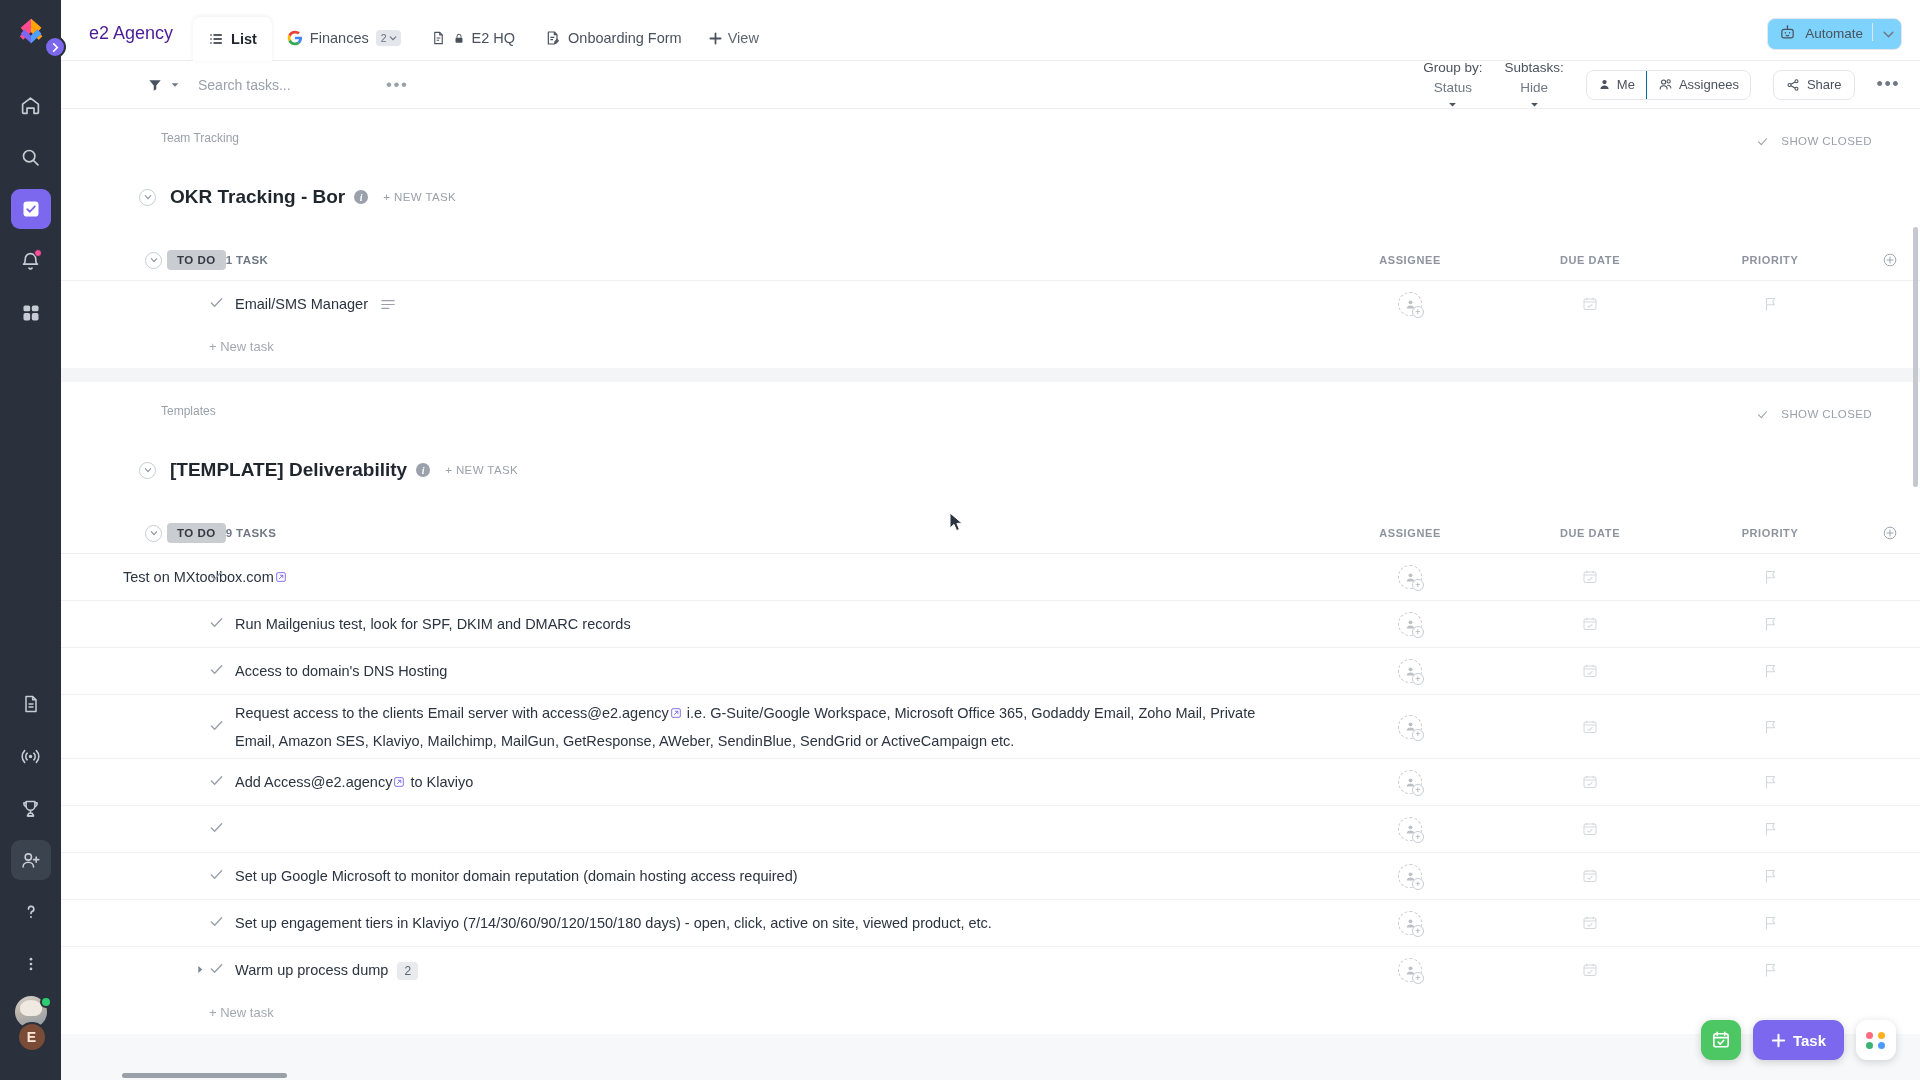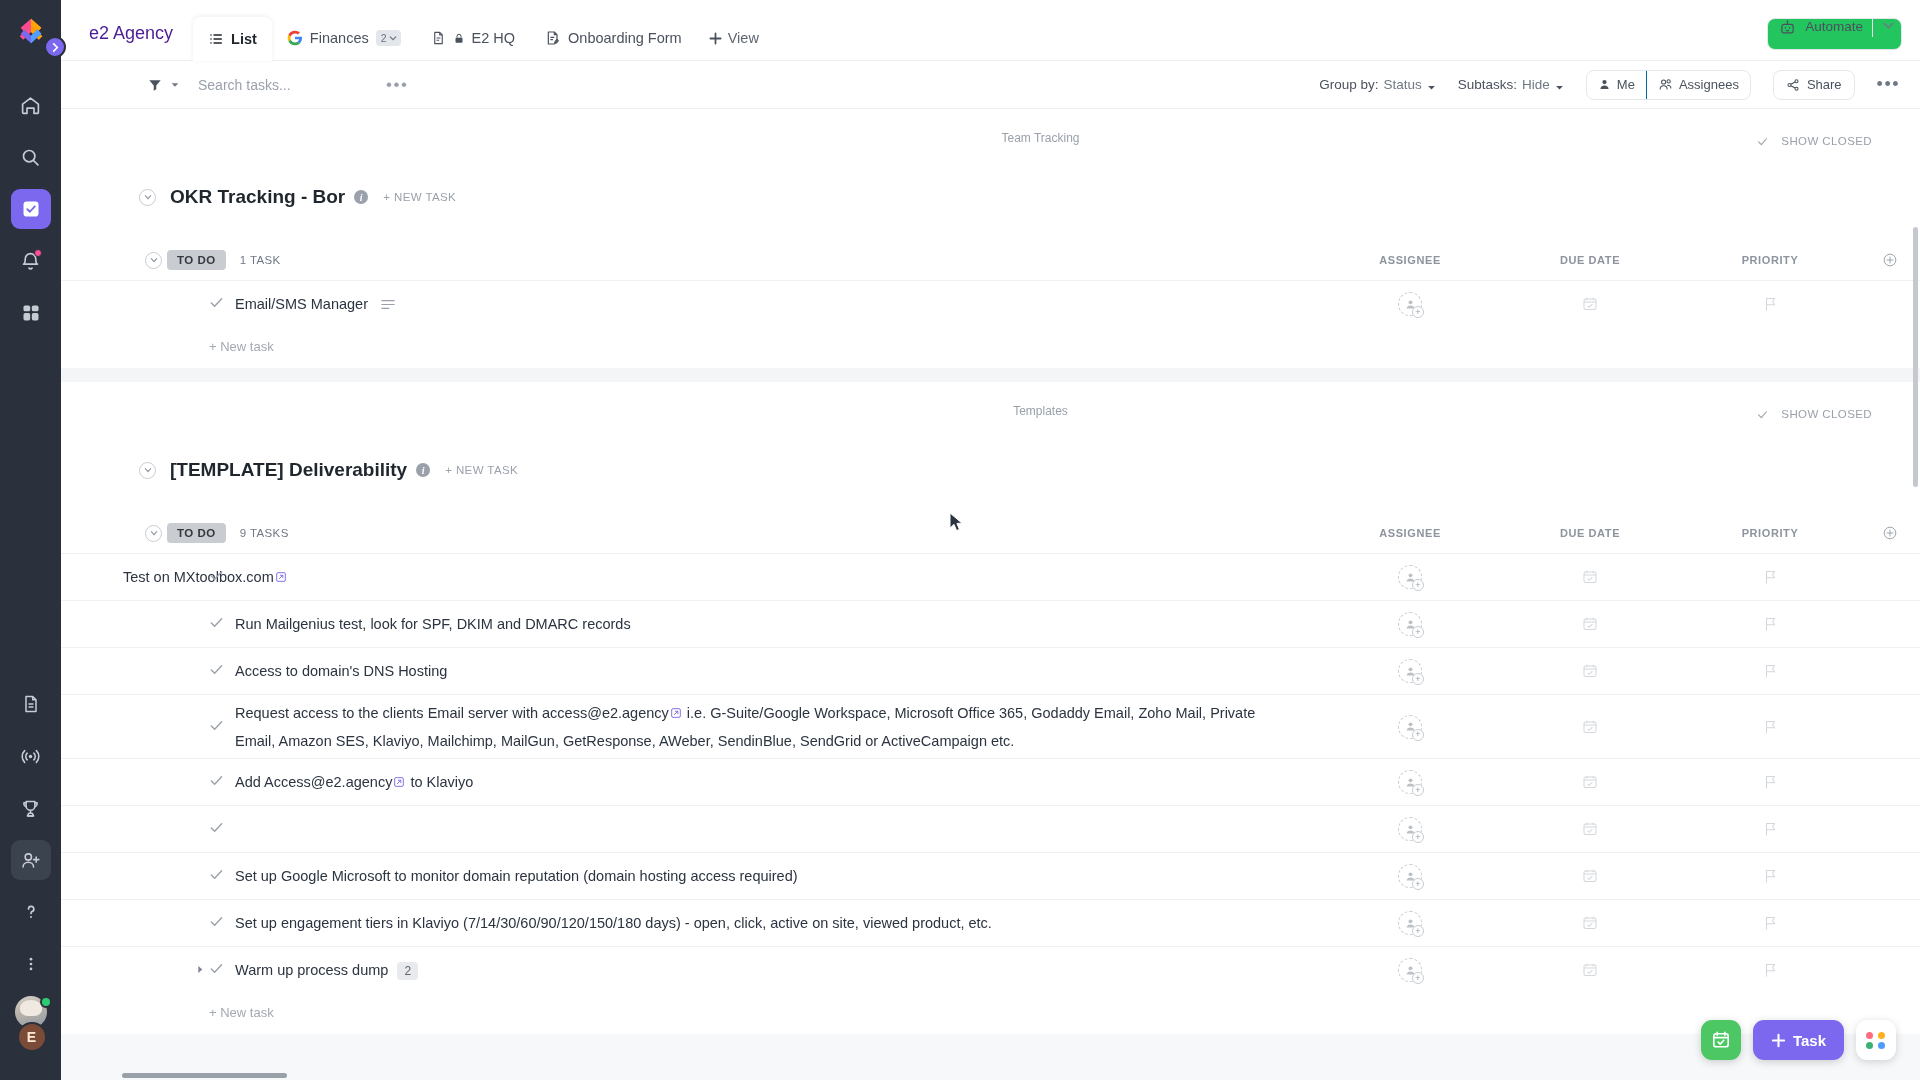"Automate" #automate { align-items: flex-start -> flex-end; background: #22c55e -> #7dd3fc; padding: 0 6px 1px 11px -> 0 6px 8px 11px }
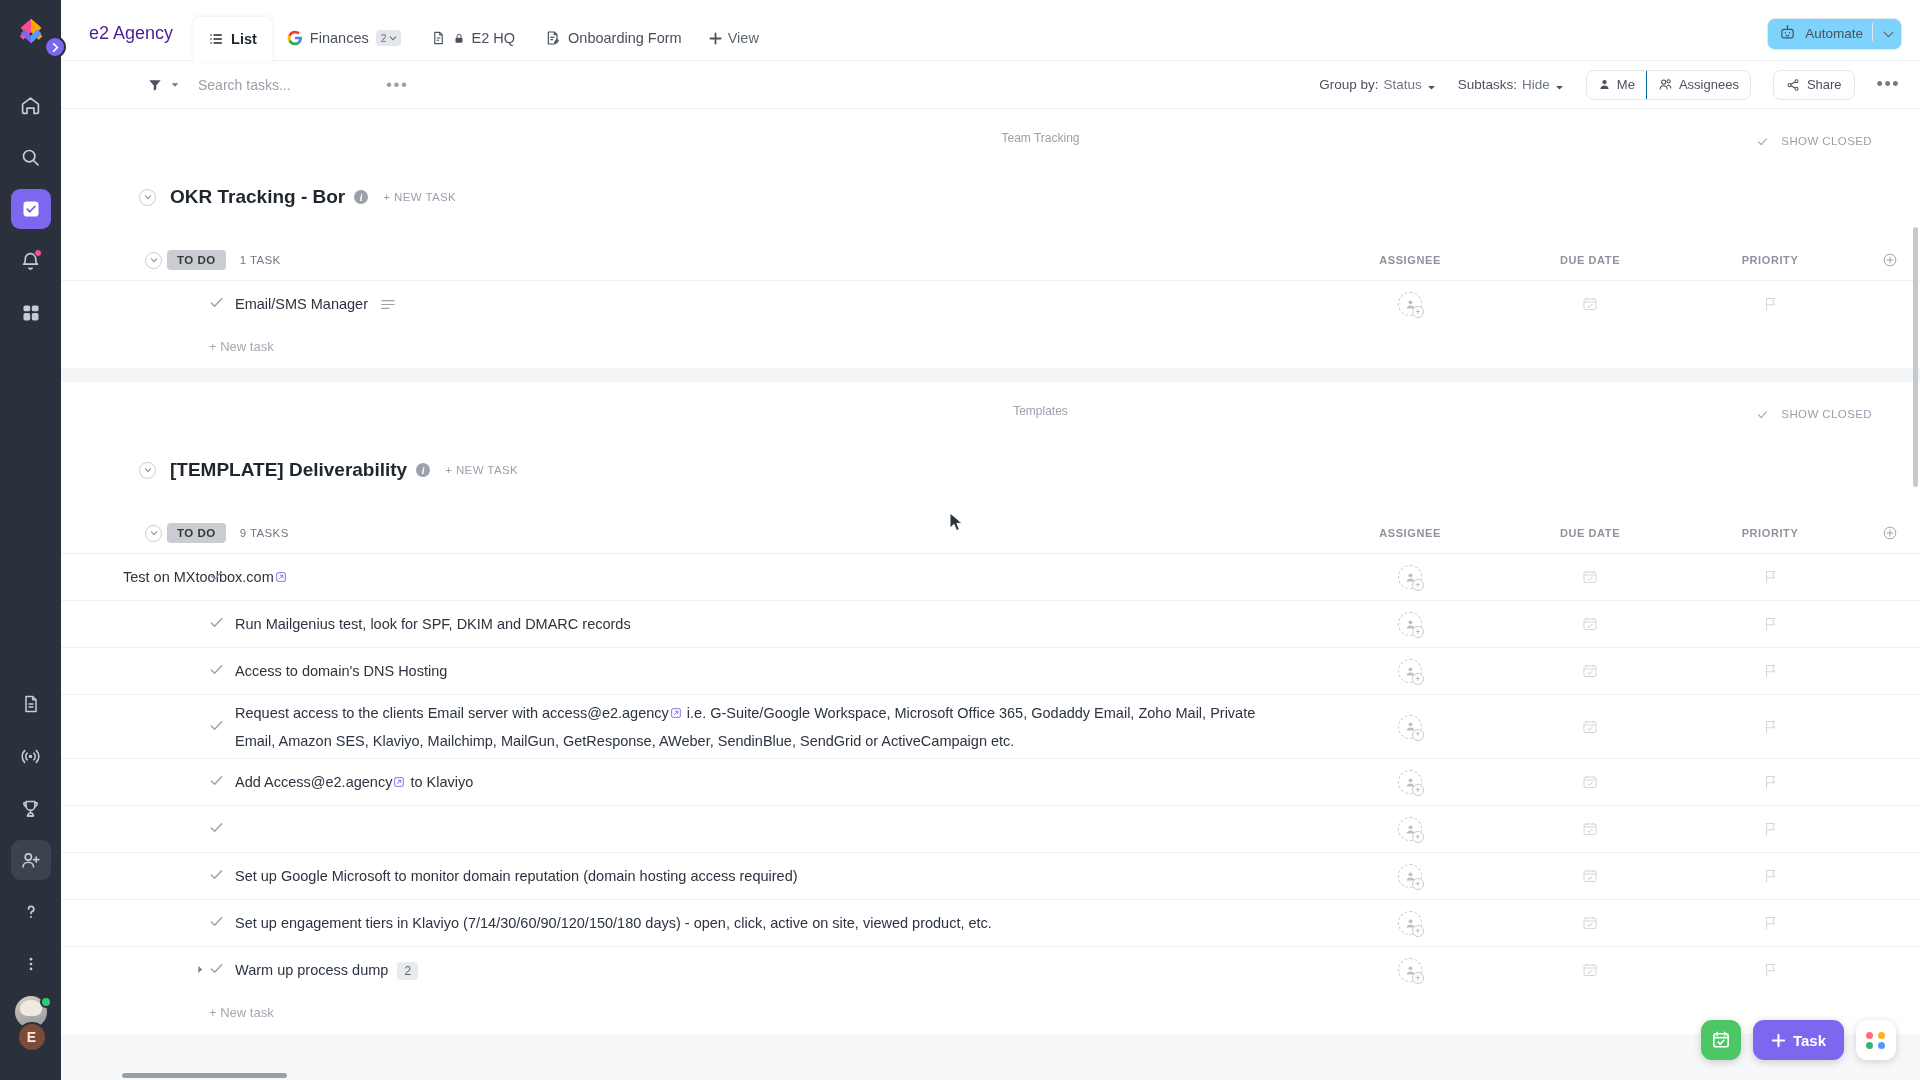"Group by:" .tb-opt { align-items: flex-end -> center; flex-direction: none -> column }
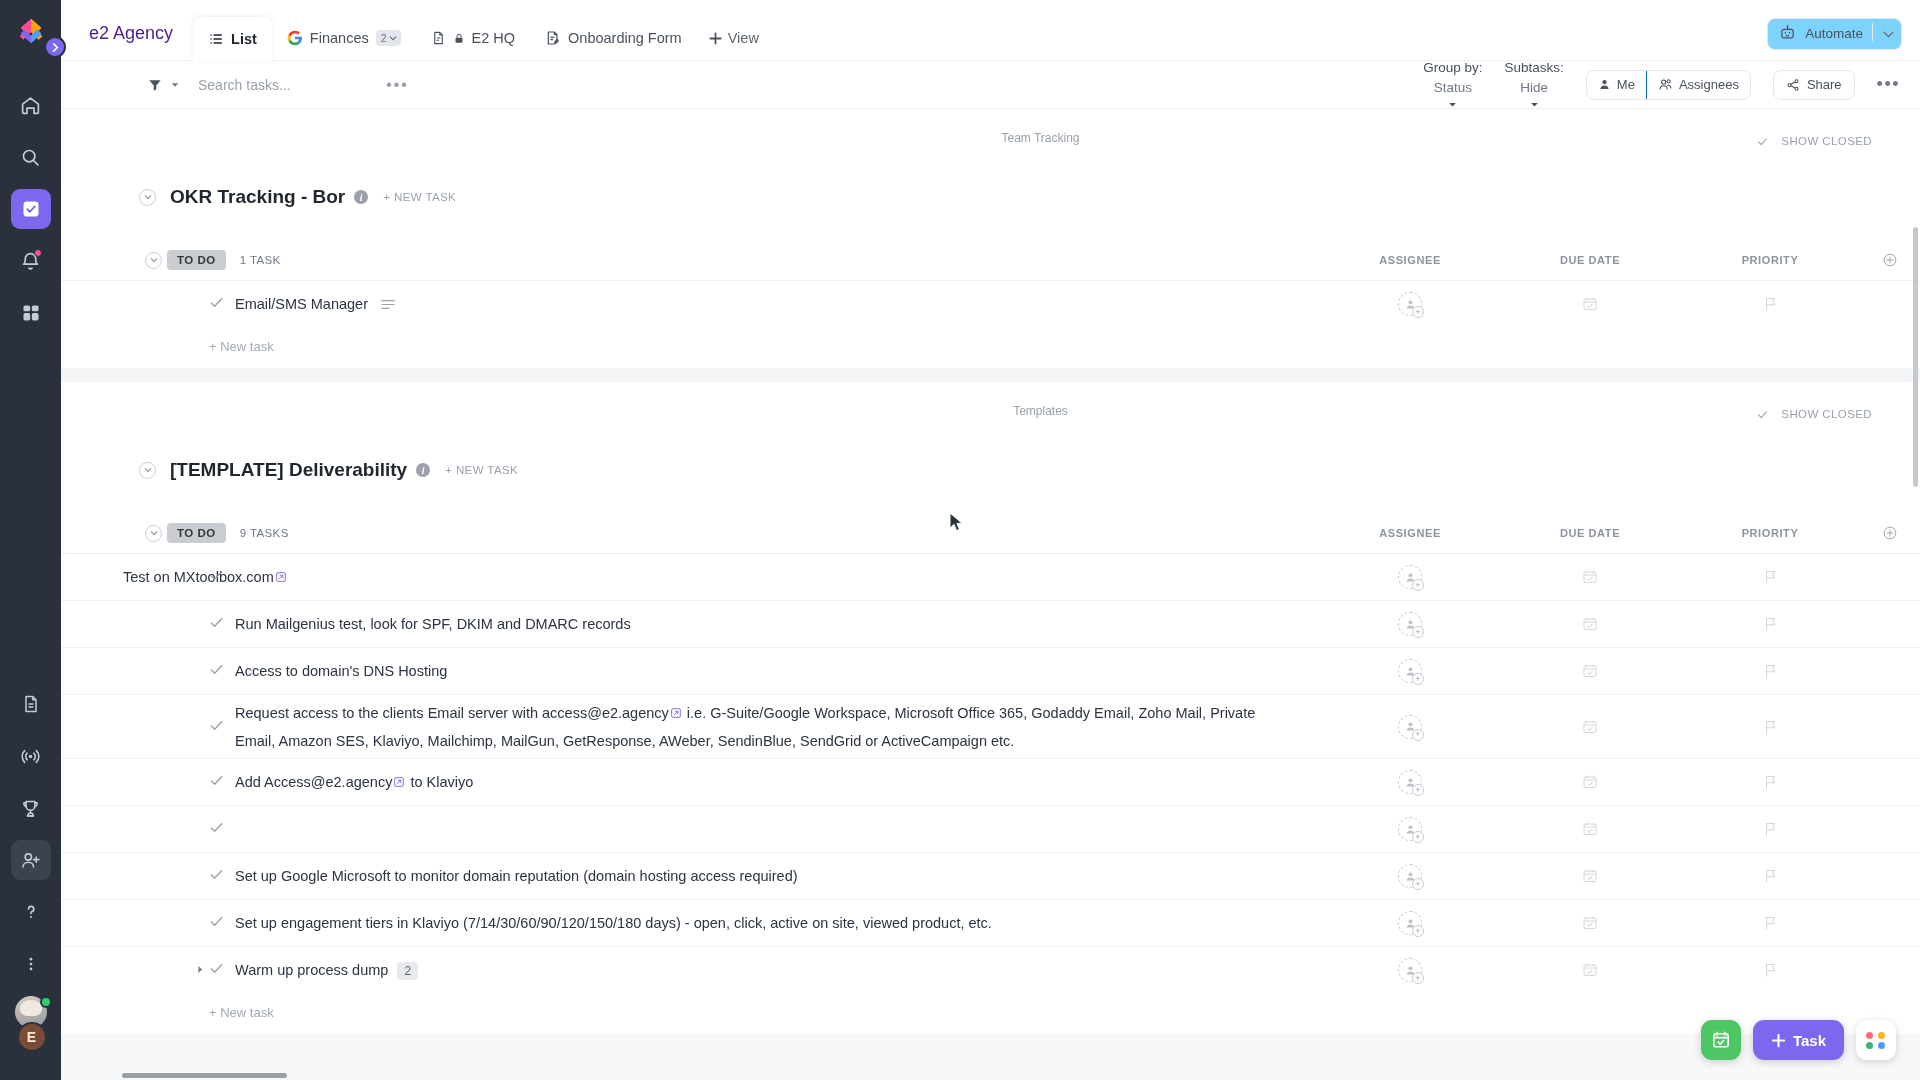"Team Tracking" .block-head { text-align: center -> none }
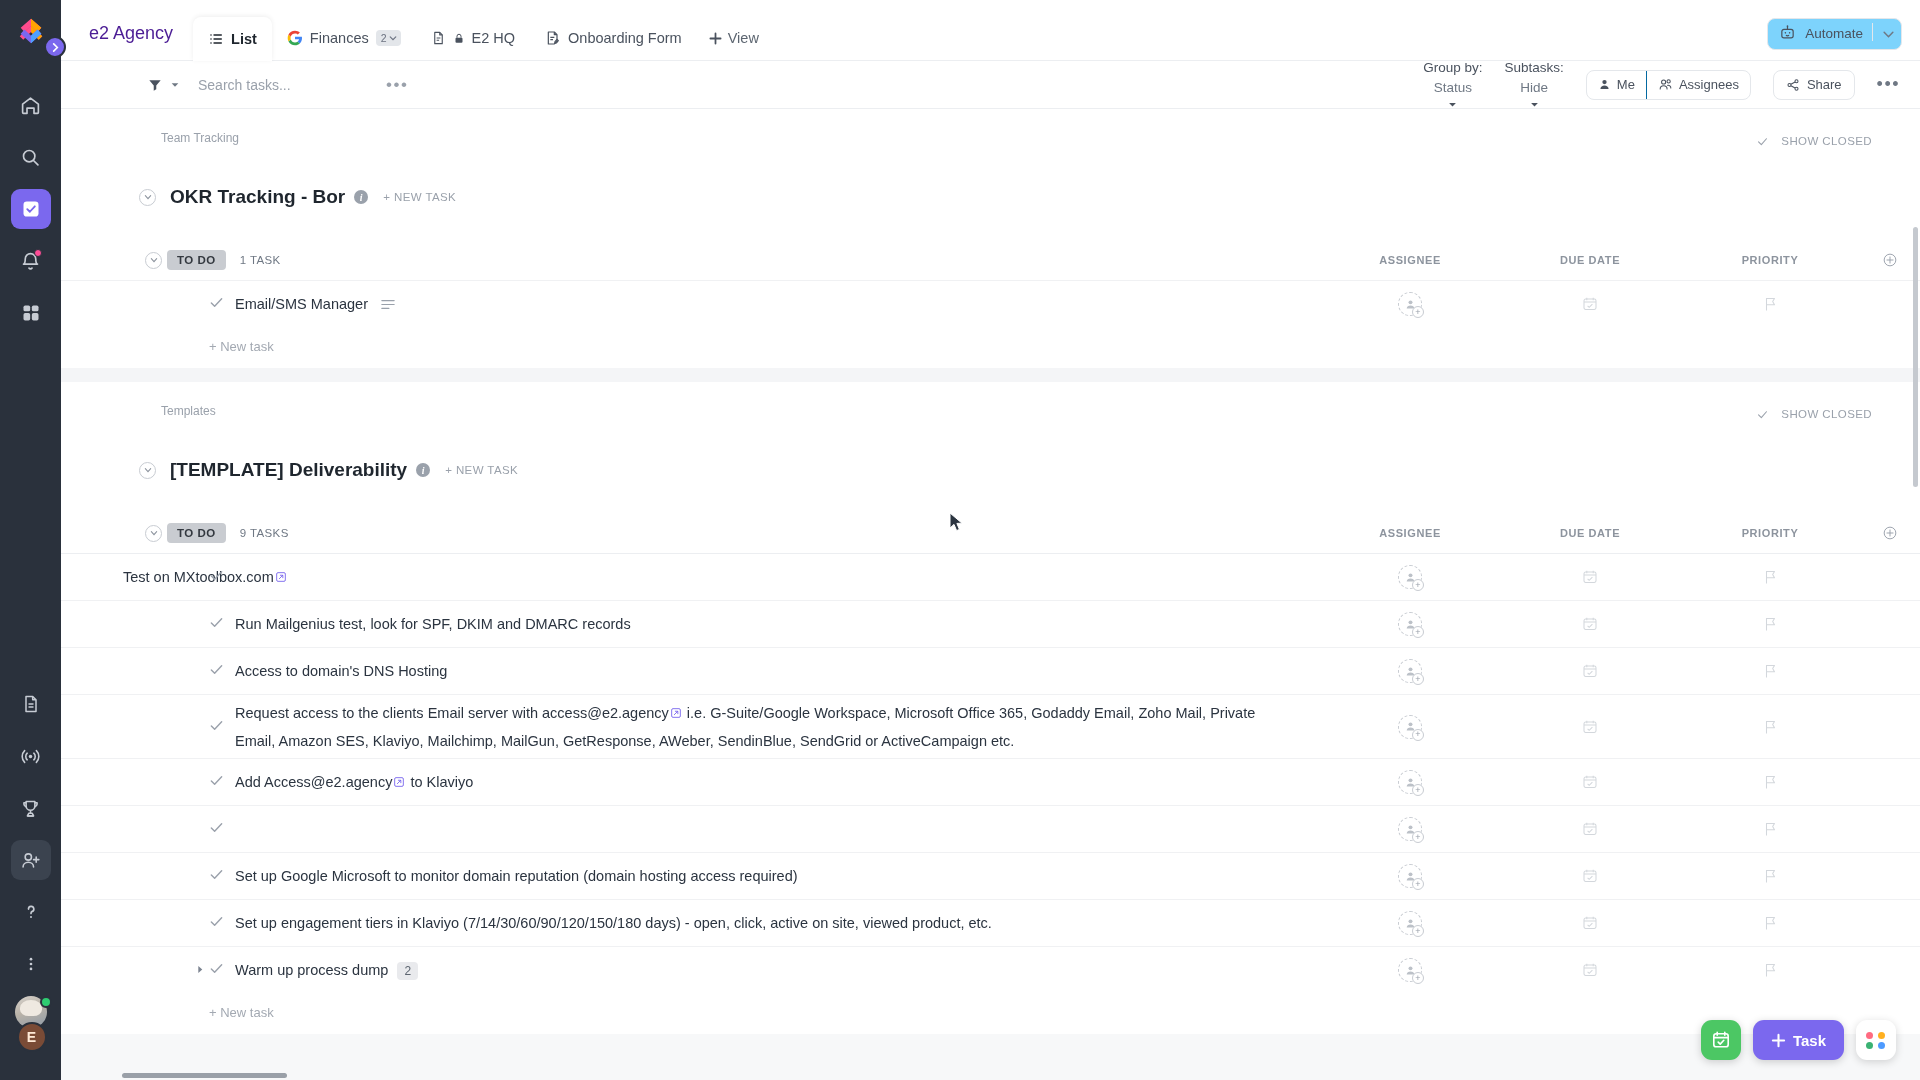"1 TASK" .task-count { font-weight: 400 -> 700; margin-left: 14px -> none }
